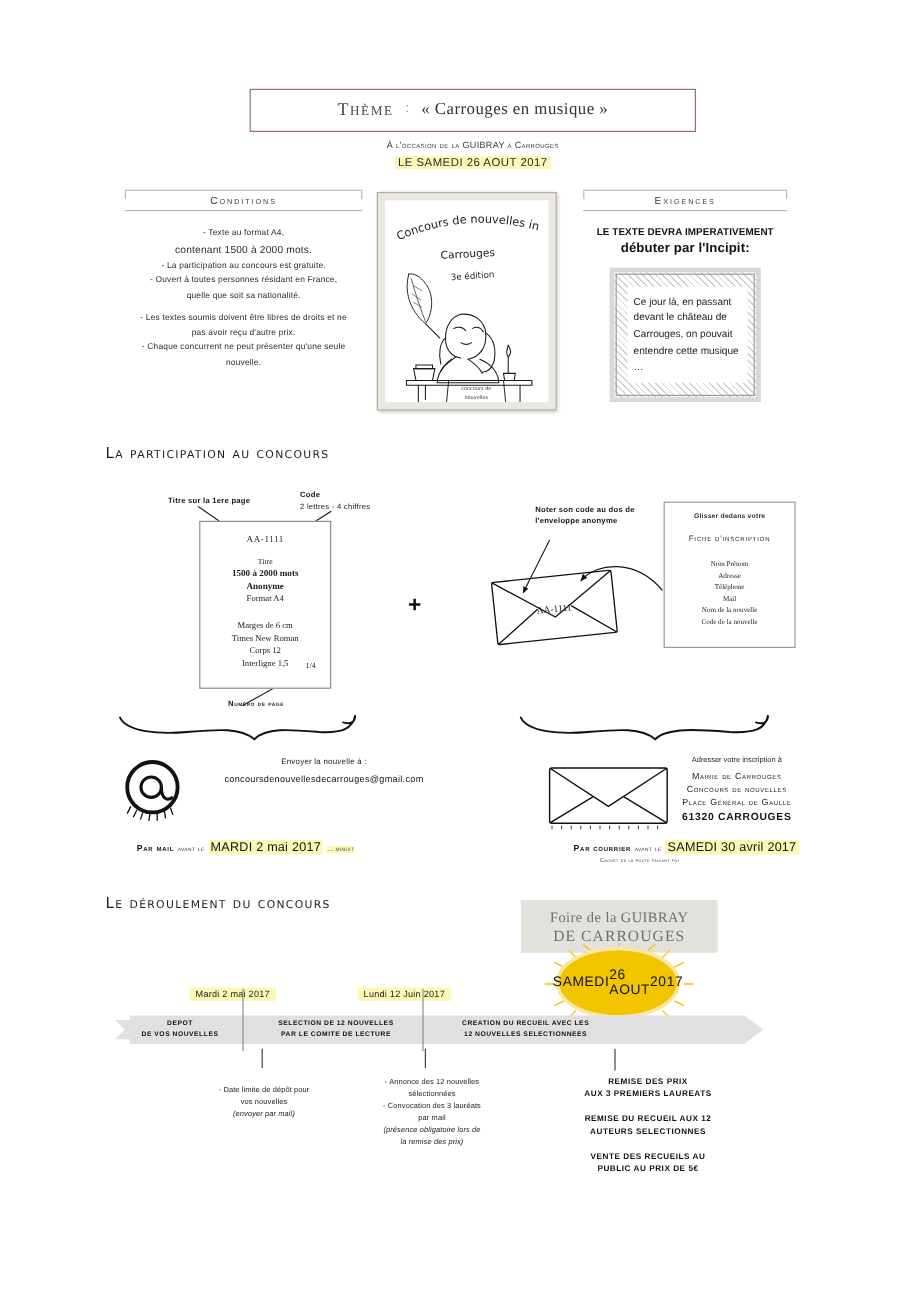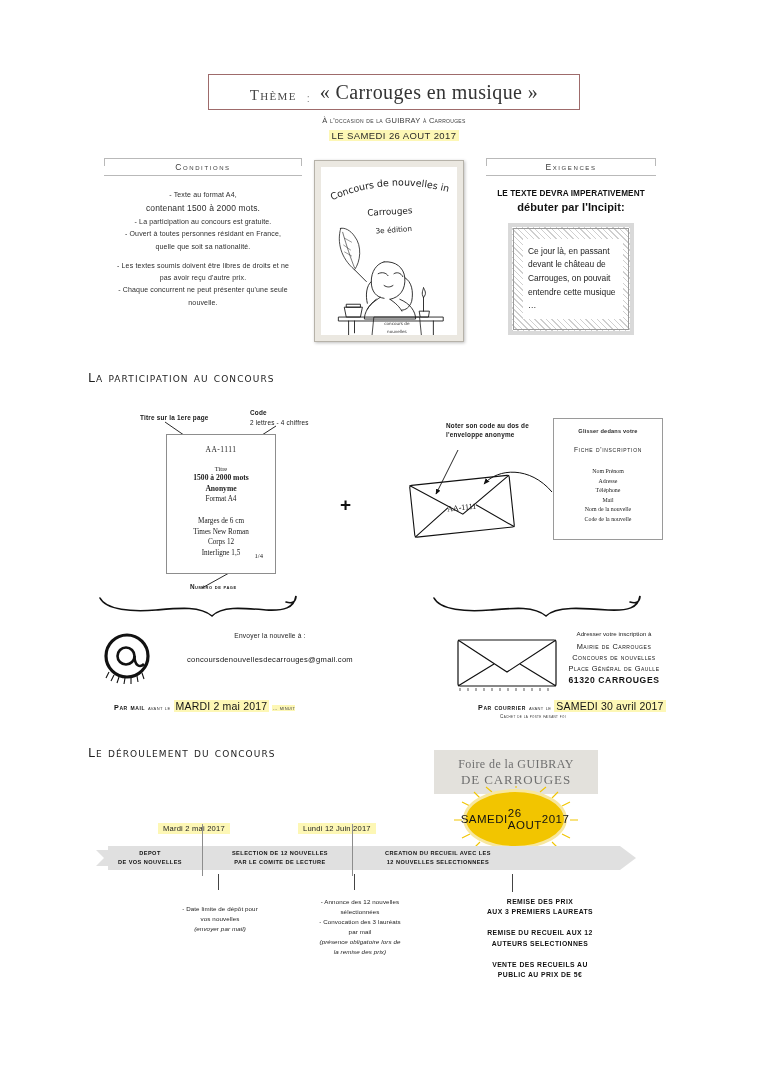"Thème" .theme-inner { align-items: flex-end -> flex-start }
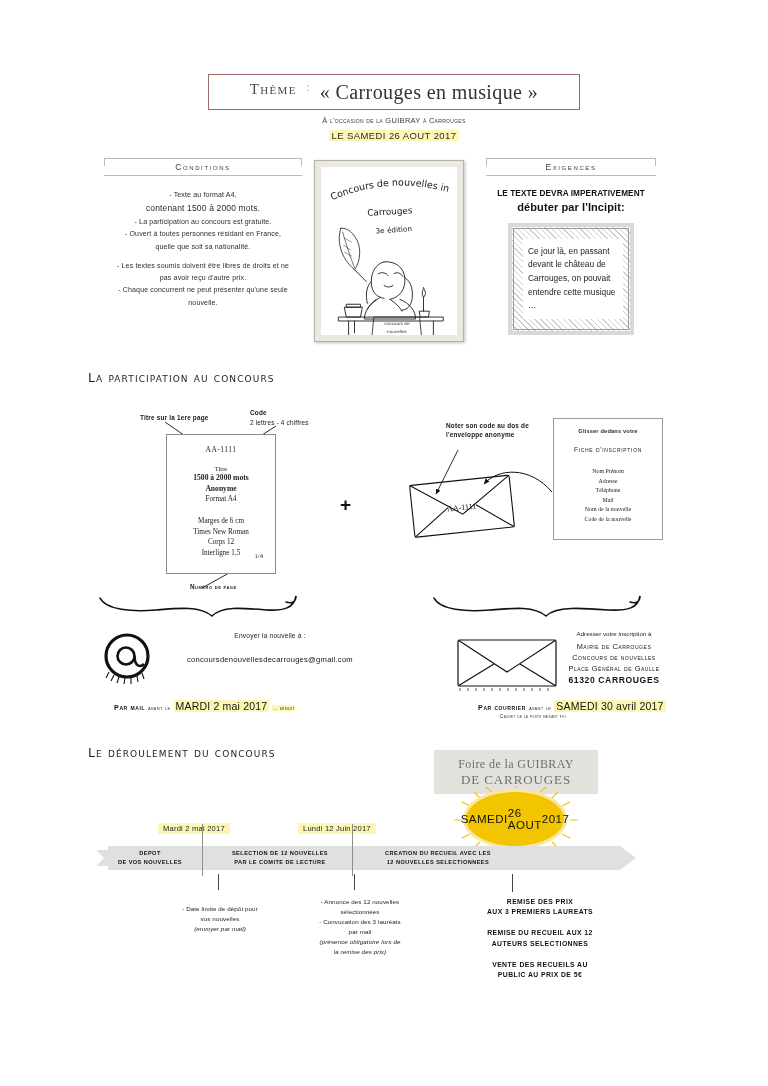"« Carrouges en musique »" .theme-title { font-size: 20px -> 14px }
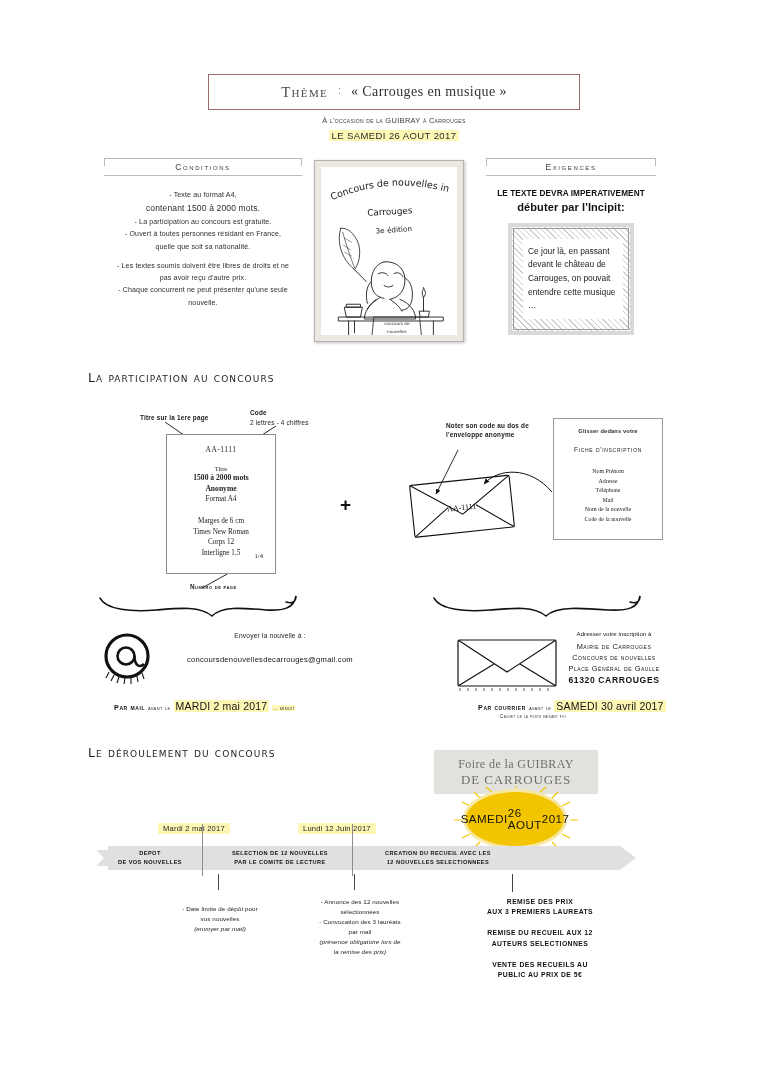"concoursdenouvellesdecarrouges@gmail.com" .mail-block .l2 { margin-top: 16px -> 6px }
